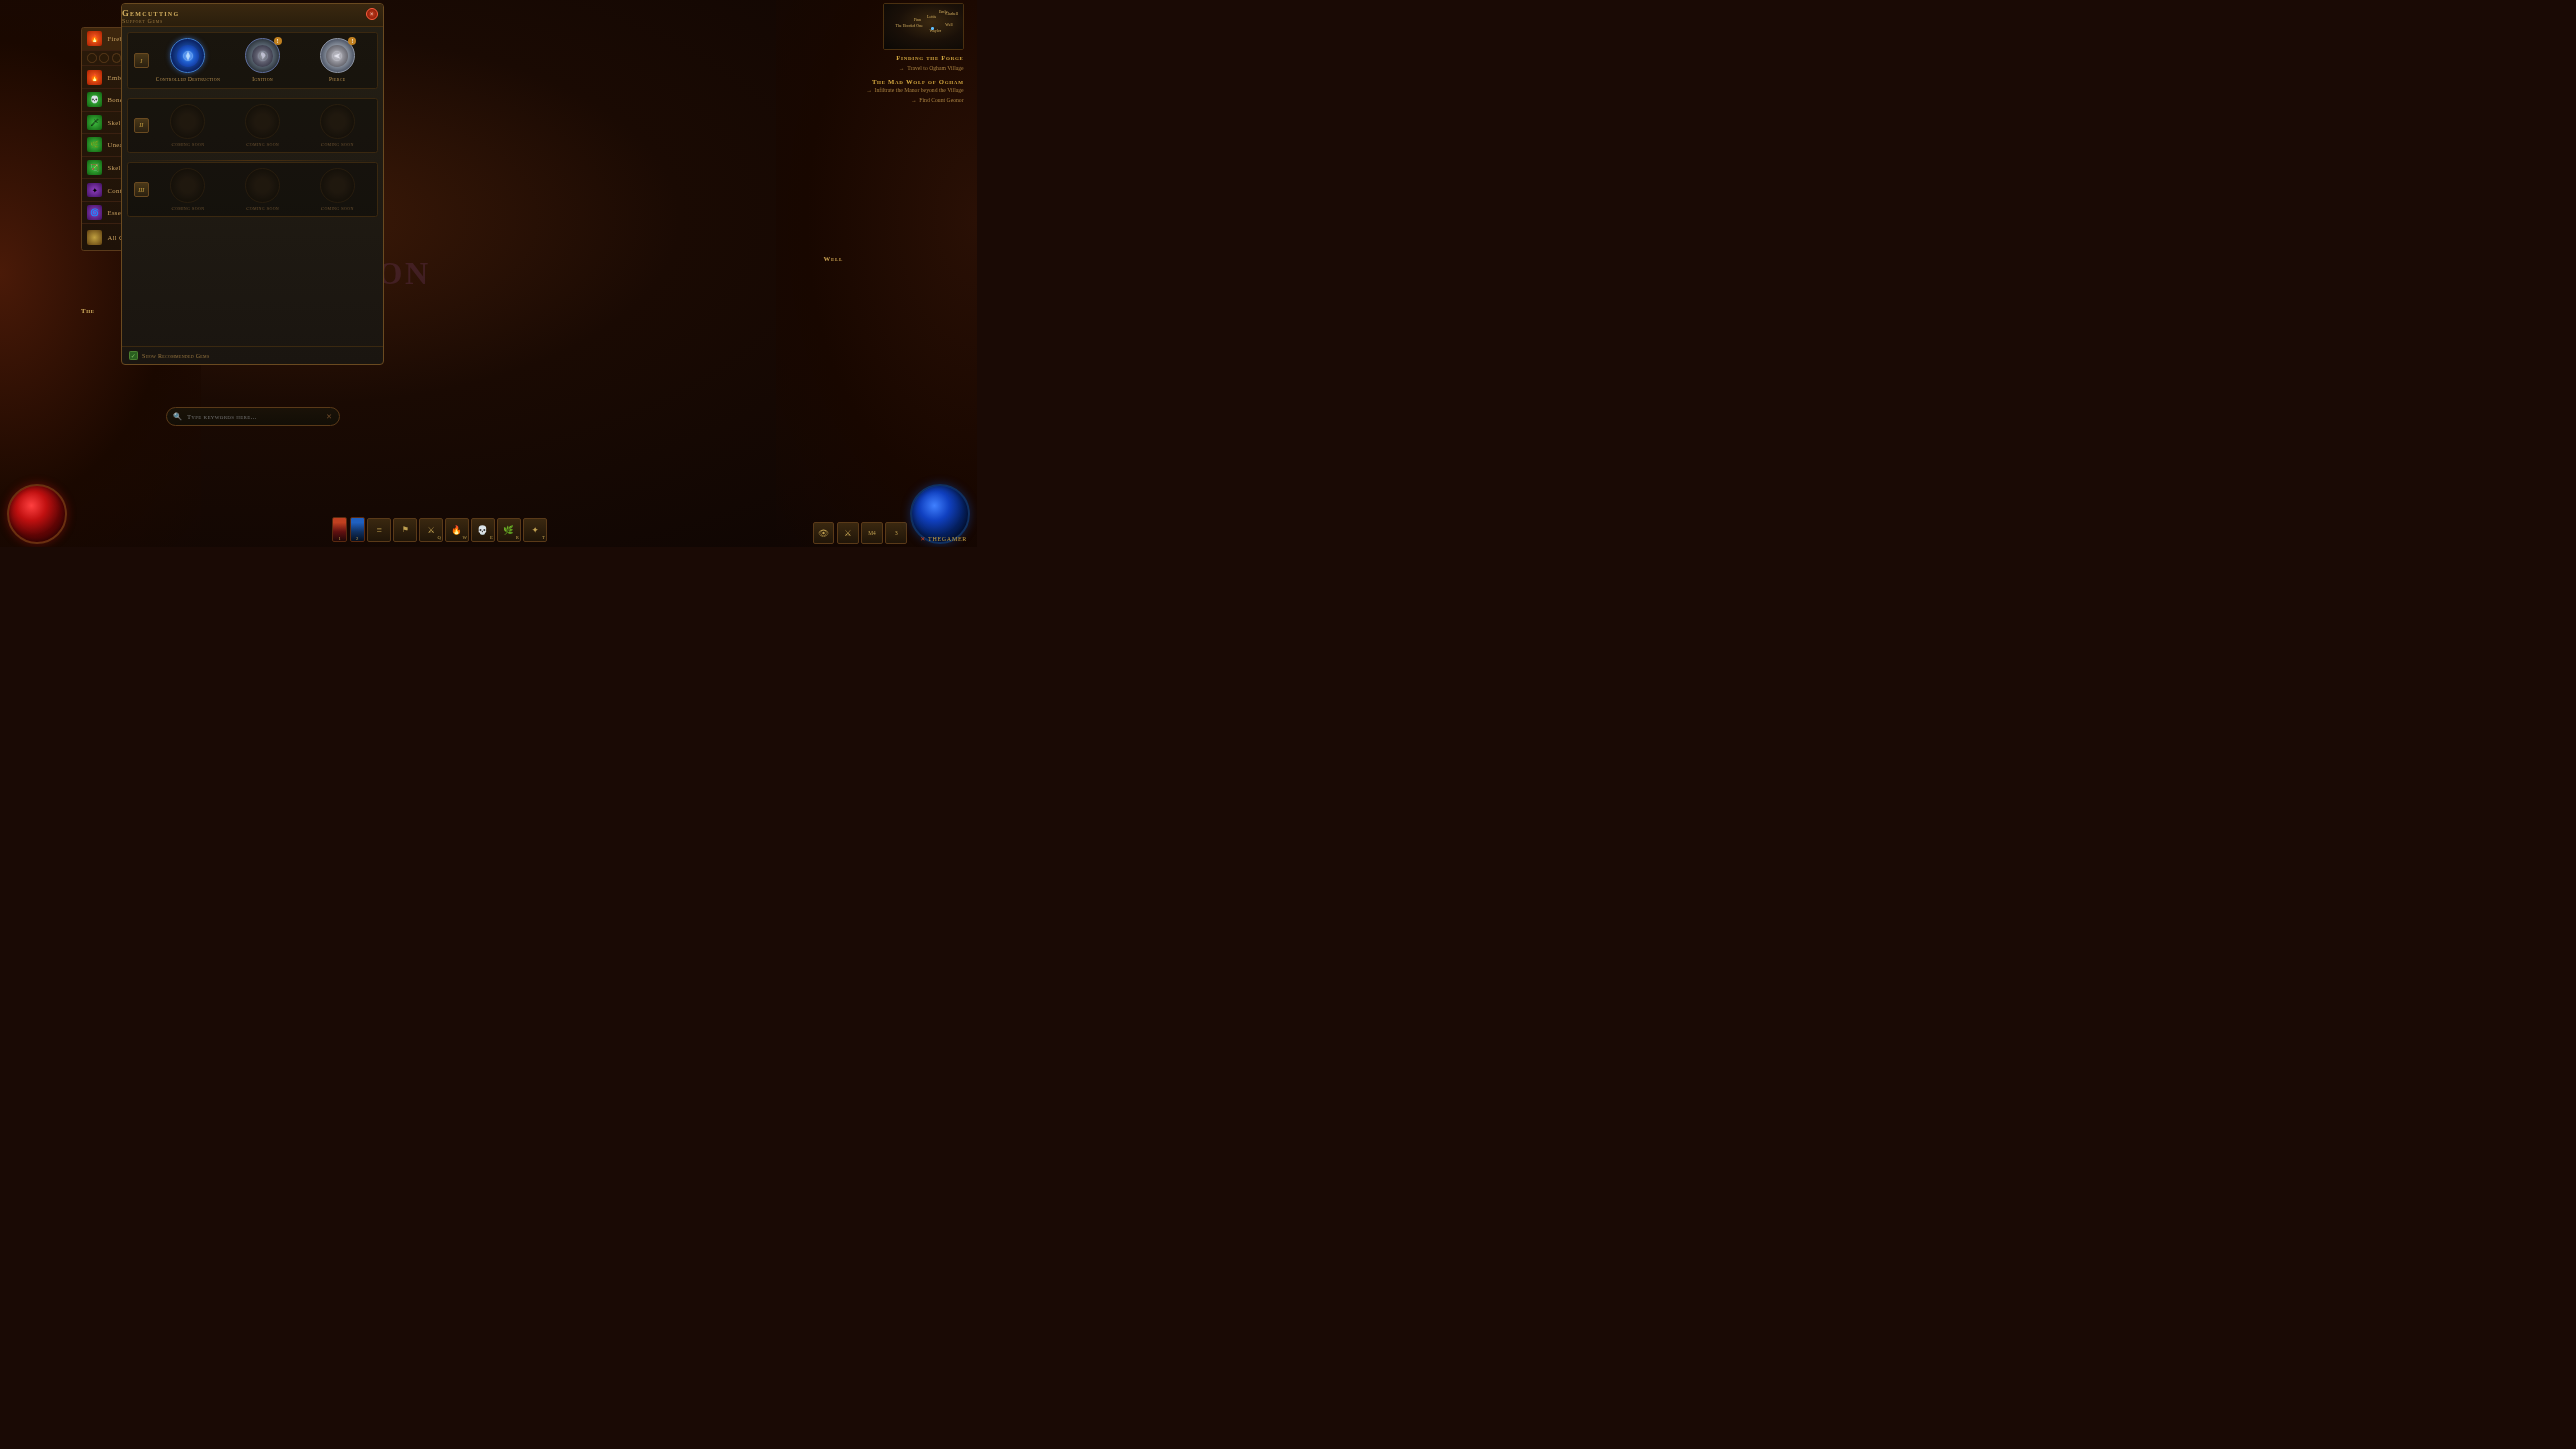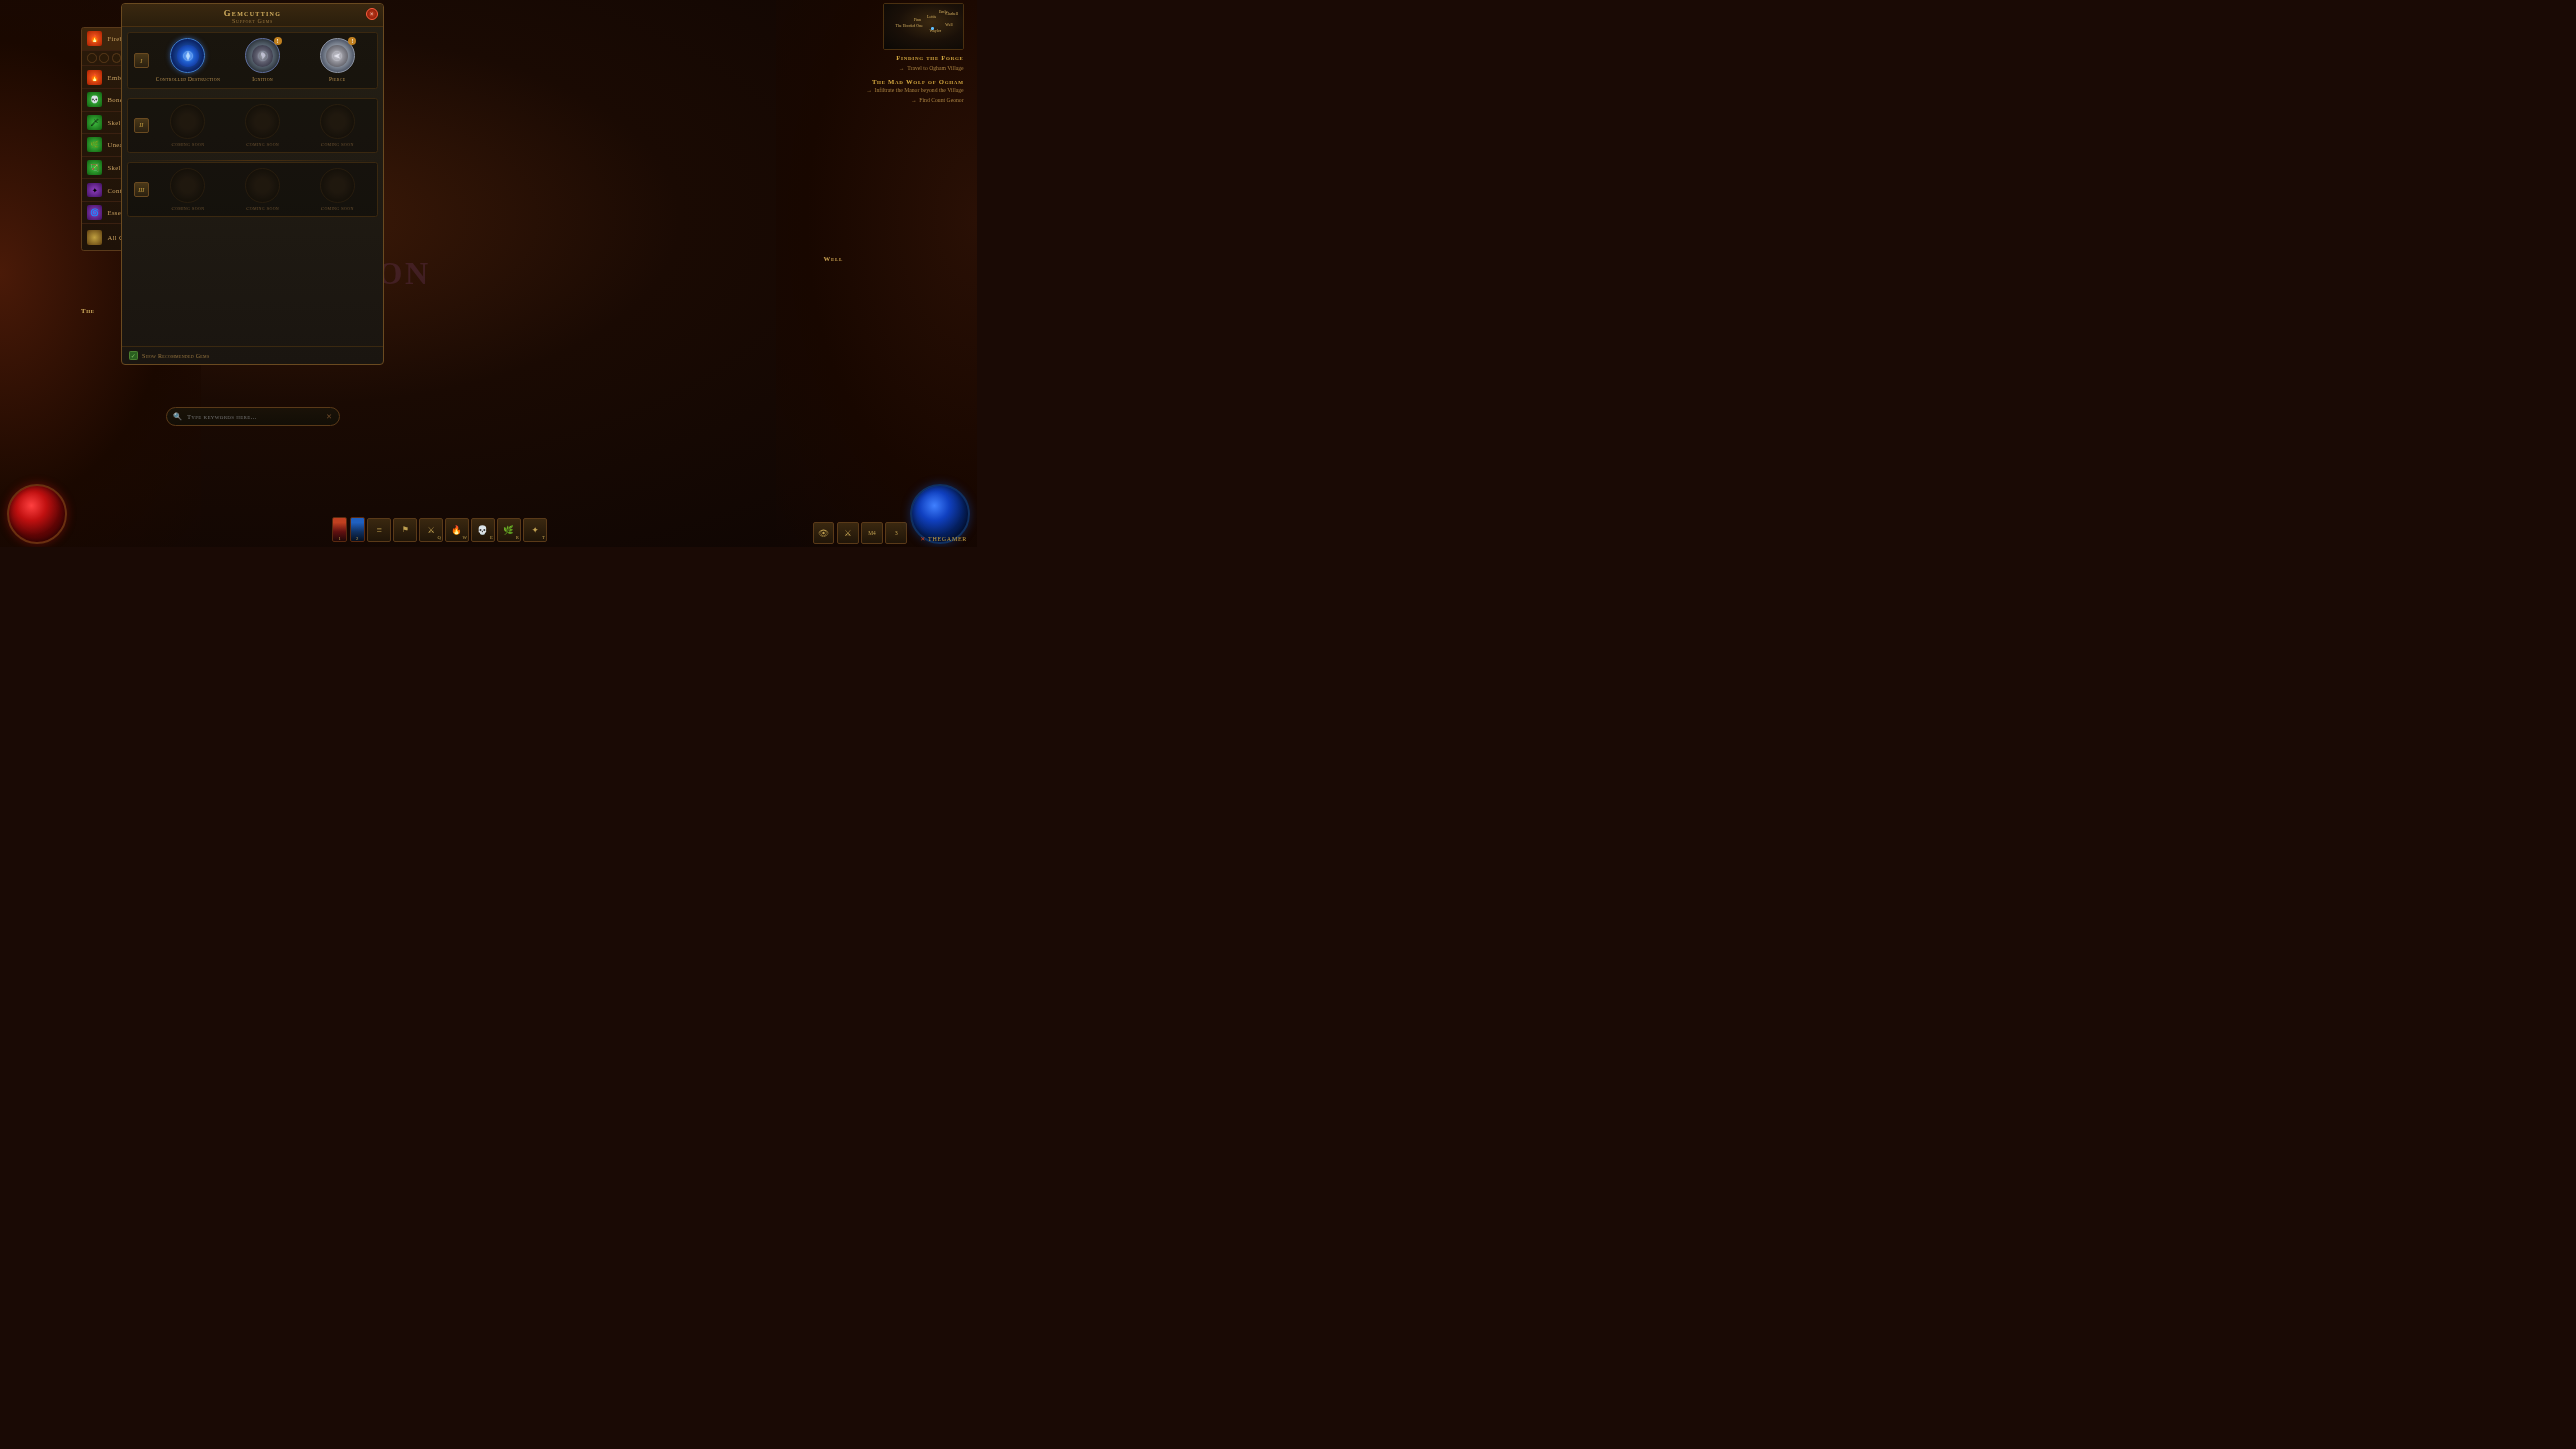"Gemcutting" .panel-title-bar { text-align: center -> left }
